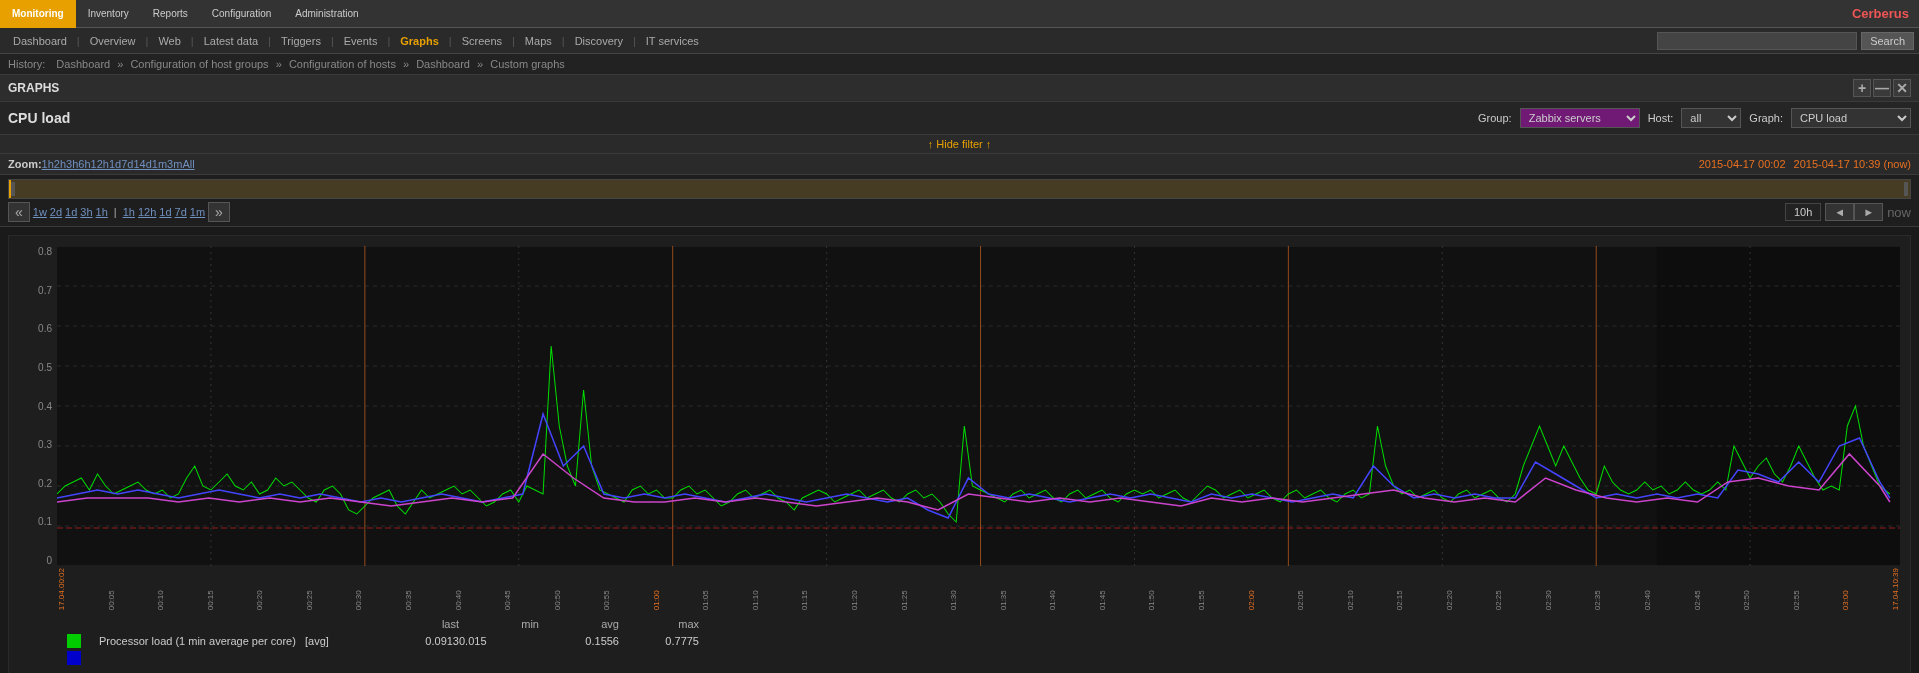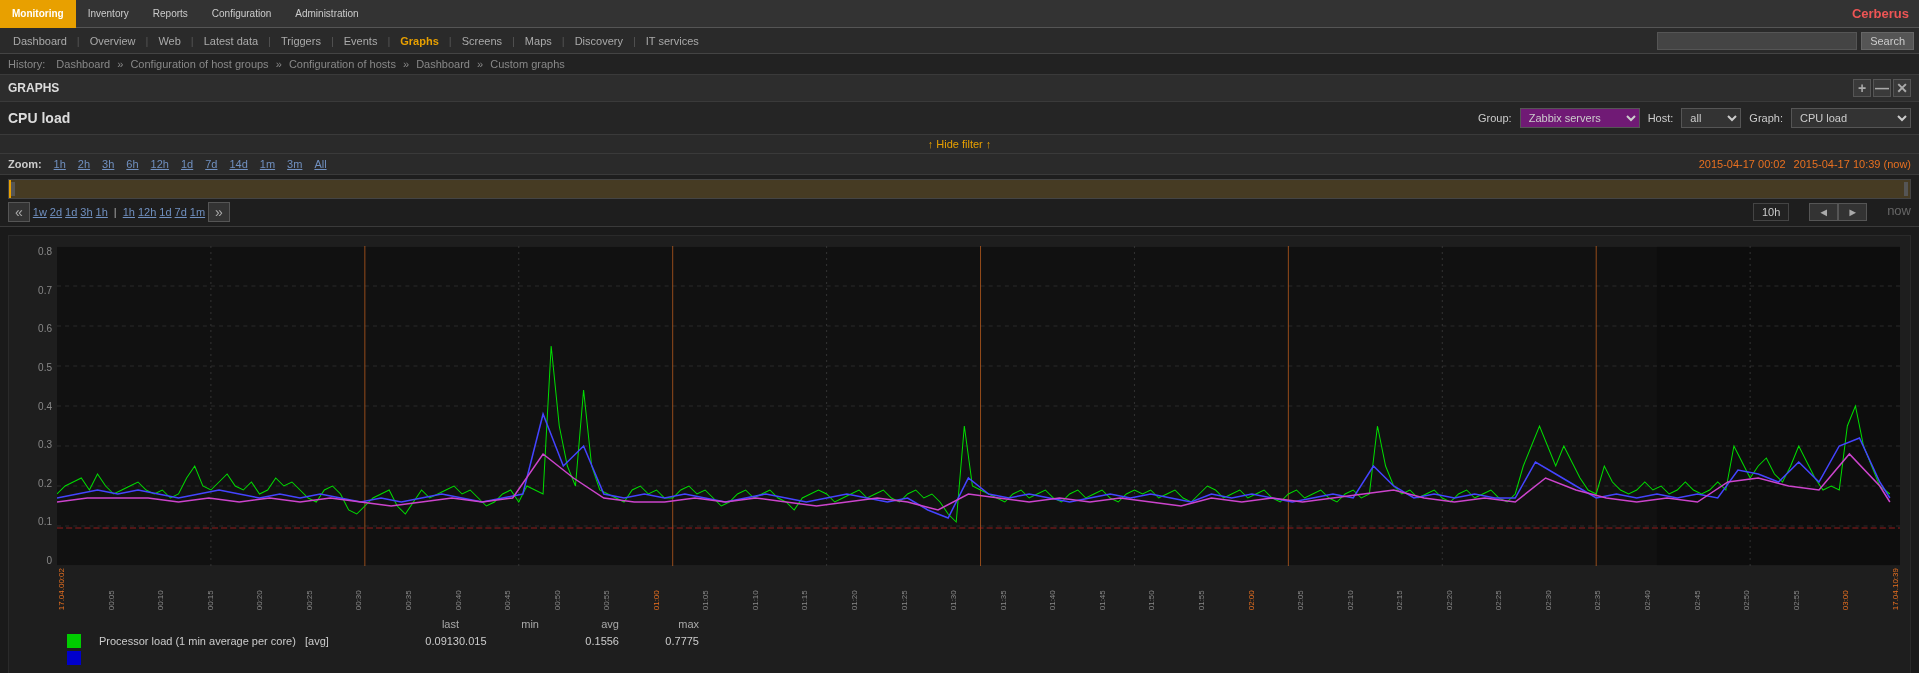"Zoom:" div { gap: 12px -> 0 }
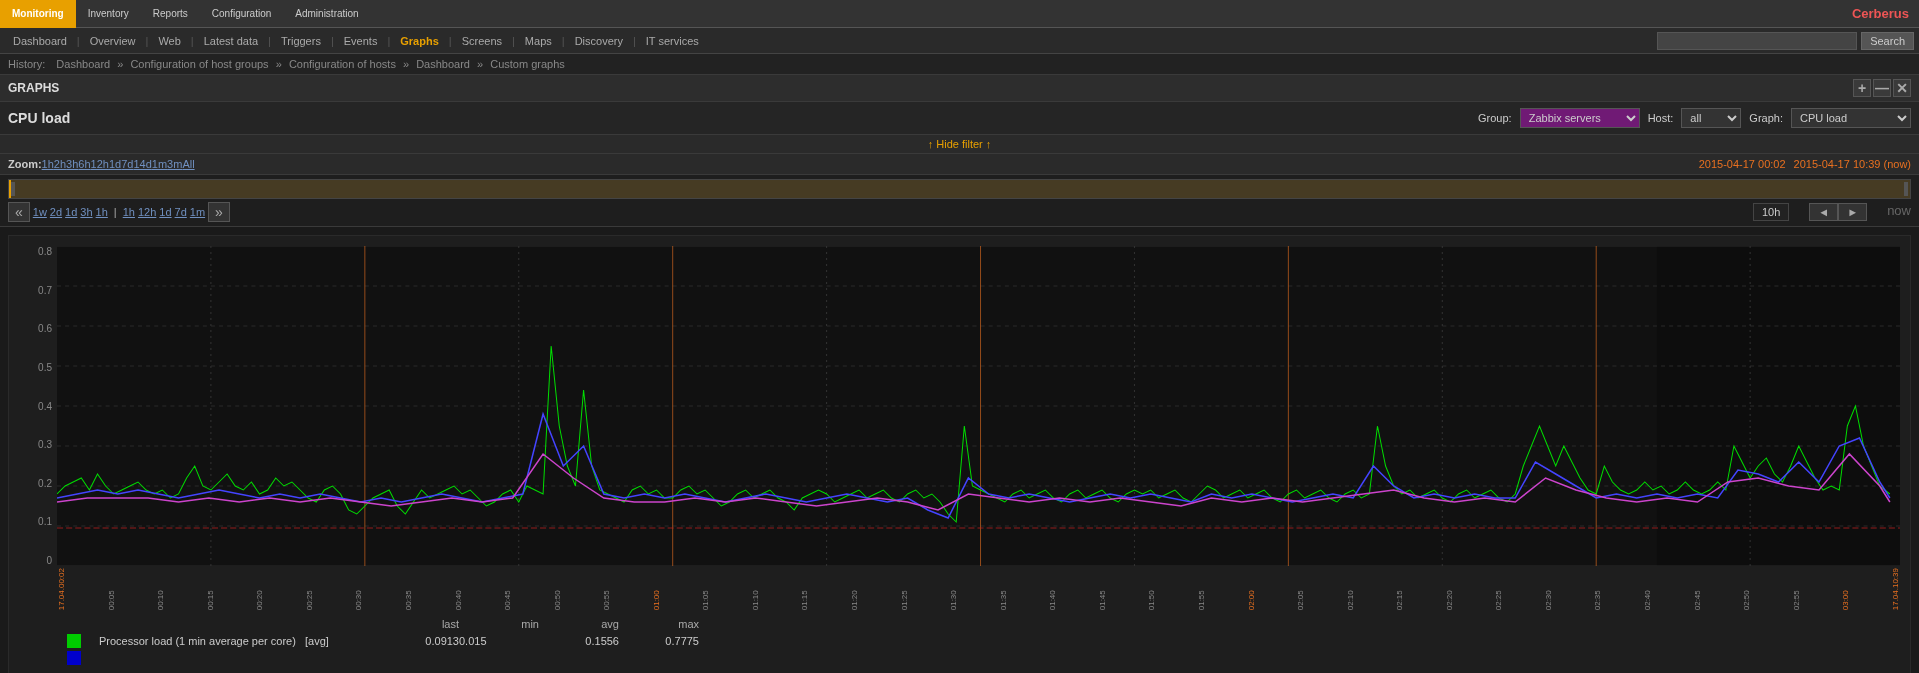"10h" div { align-items: flex-start -> center; gap: 20px -> 4px }
